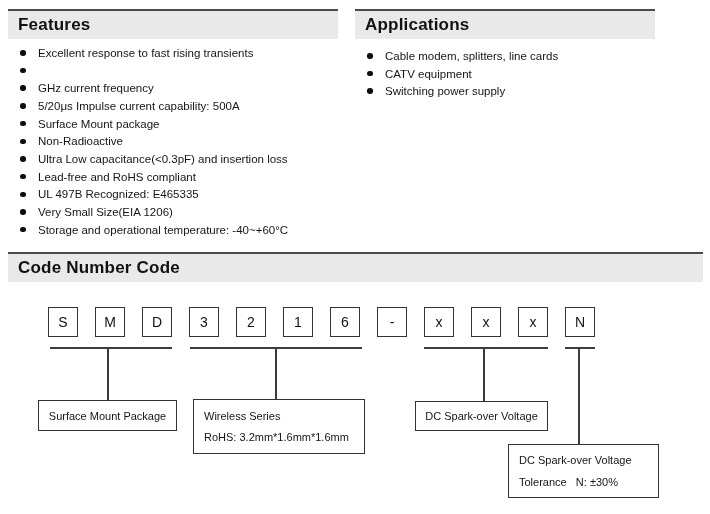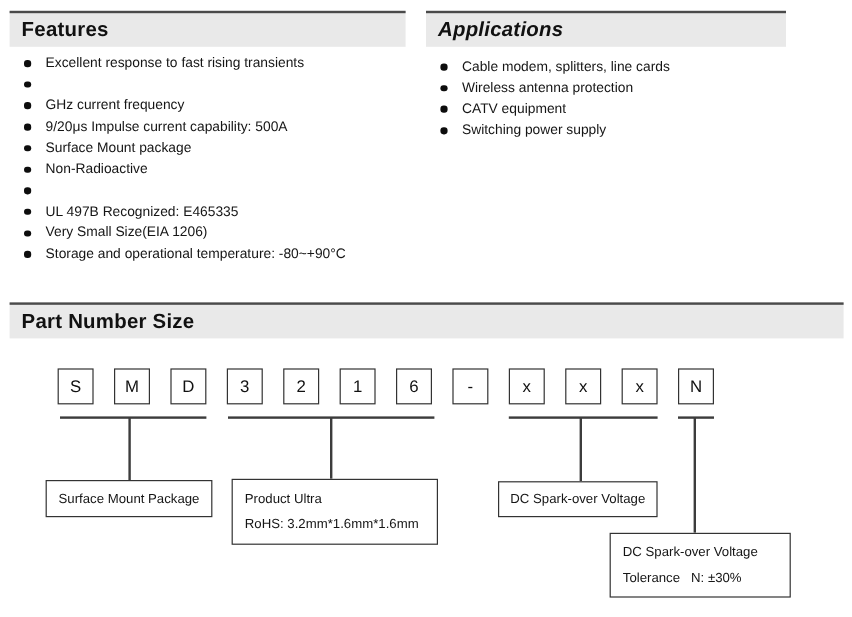"Applications" .applications-bar { font-style: italic -> none }
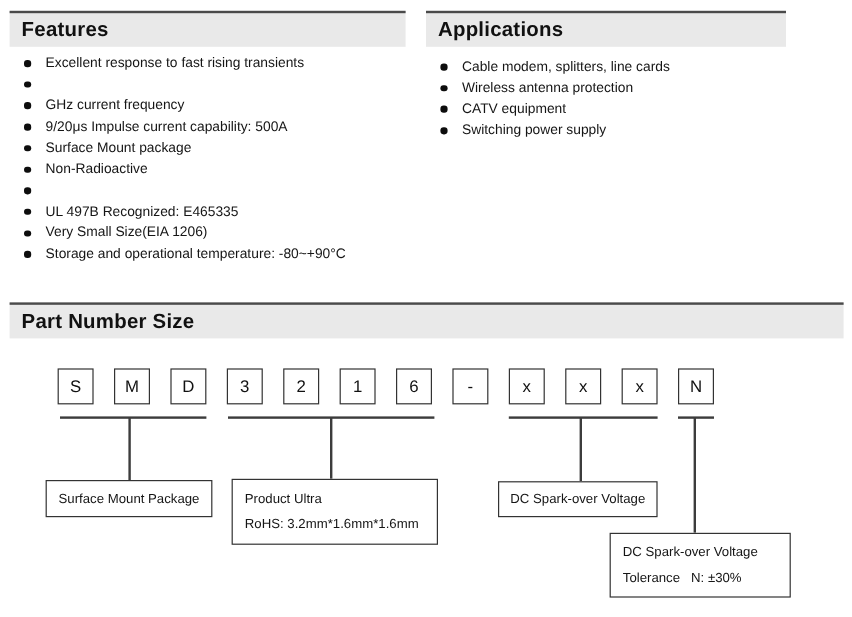"Wireless antenna protection" li { html: <li> <span></span> <span>Wireless antenna protection</span> </li> -> none }
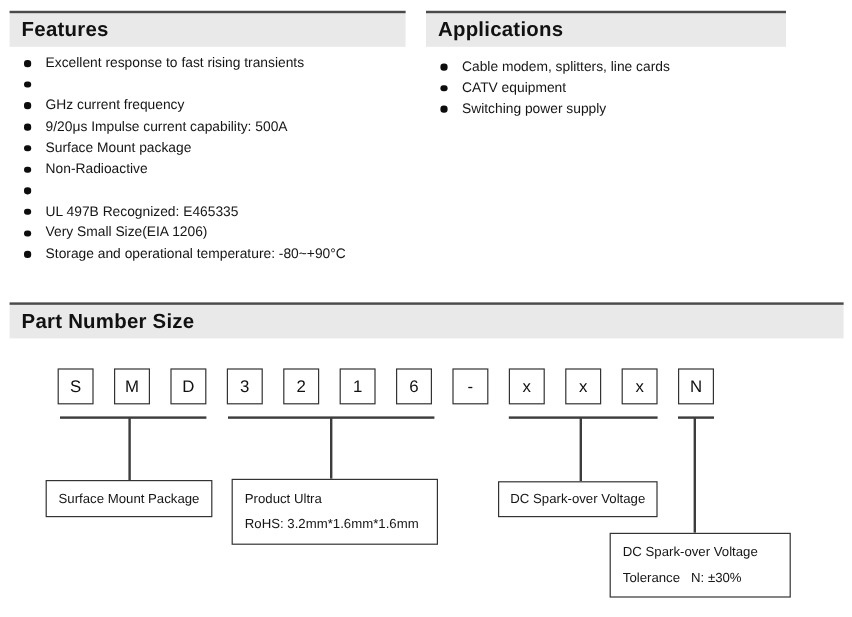"9/20μs Impulse current capability: 500A" span.li-text { text: 9/20μs -> 5/20μs }
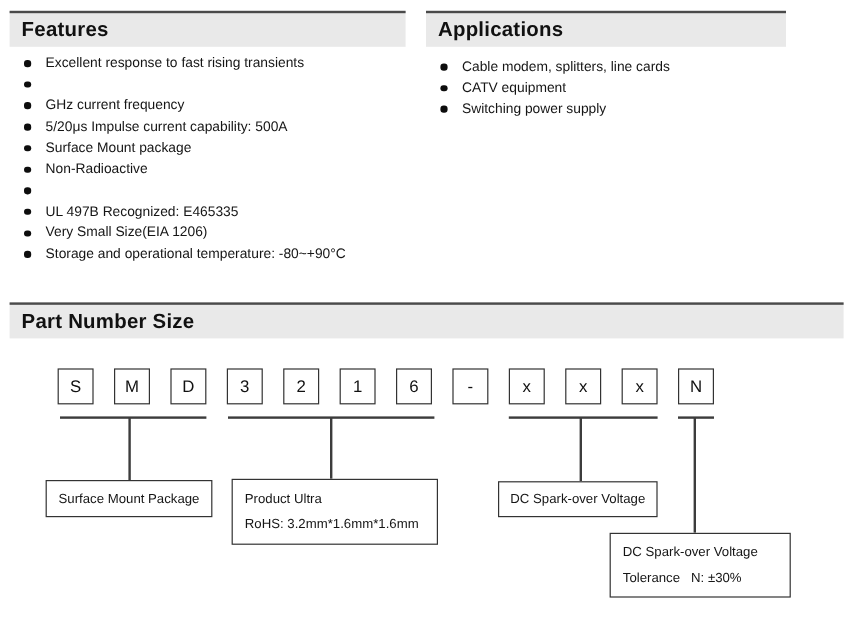"Ultra Low capacitance(<0.3pF) and" span.li-text { html: none -> <span>Ultra Low capacitance(&lt;0.3pF) and insertion loss</span> }
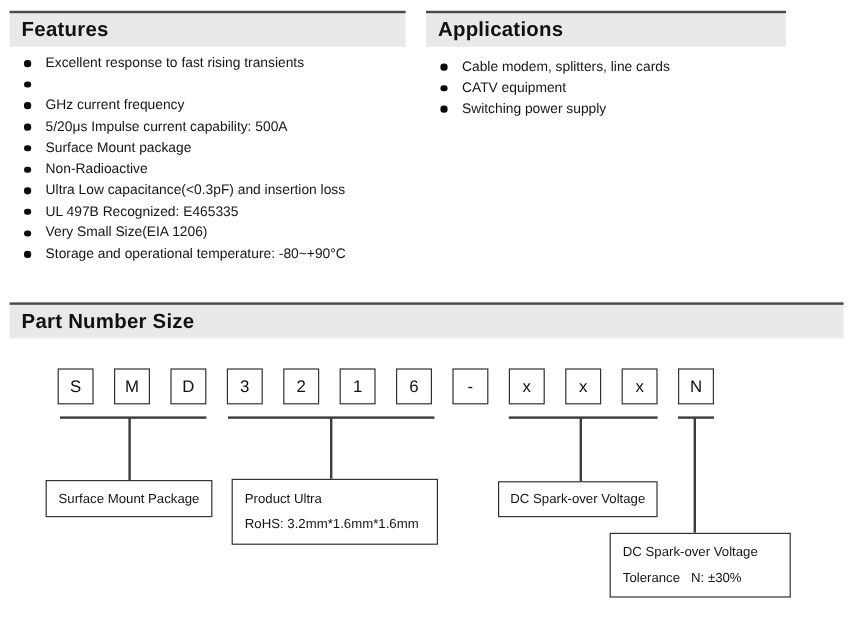"Lead-free and RoHS compliant" li { html: none -> <li> <span></span> <span>Lead-free and RoHS compliant</span> </li> }
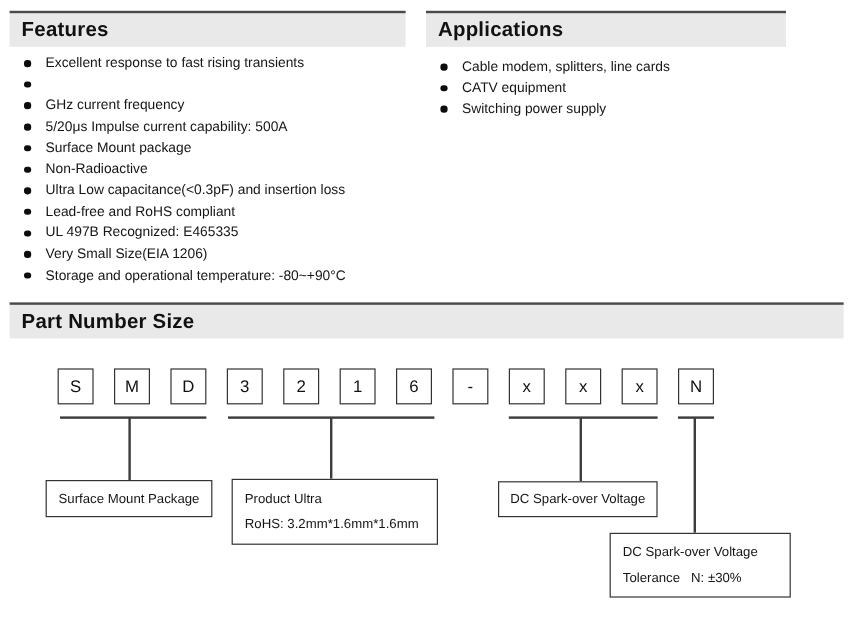"Storage and operational temperature:" span.li-text { text: -80~+90 -> -40~+60 }
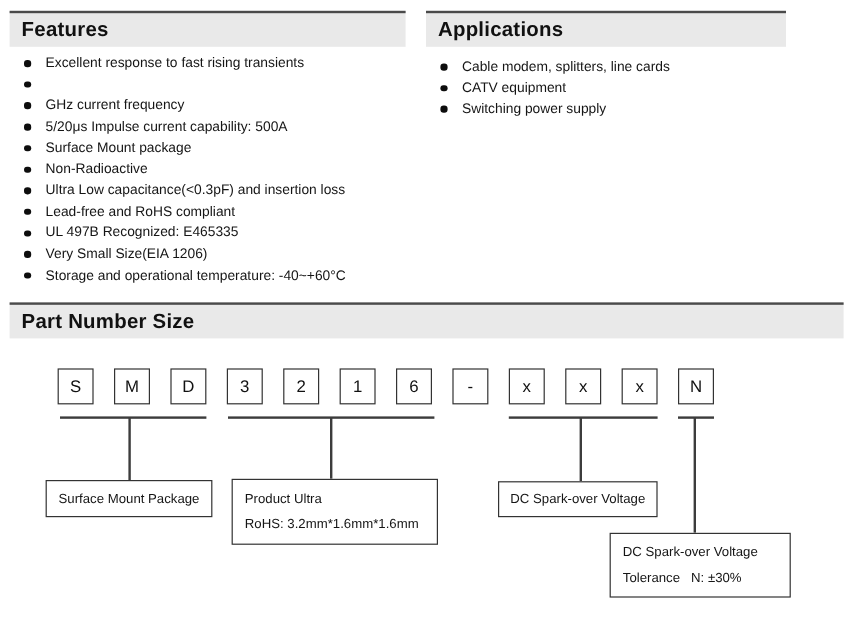"Part Number Size" span { text: Part Number Size -> Code Number Code }
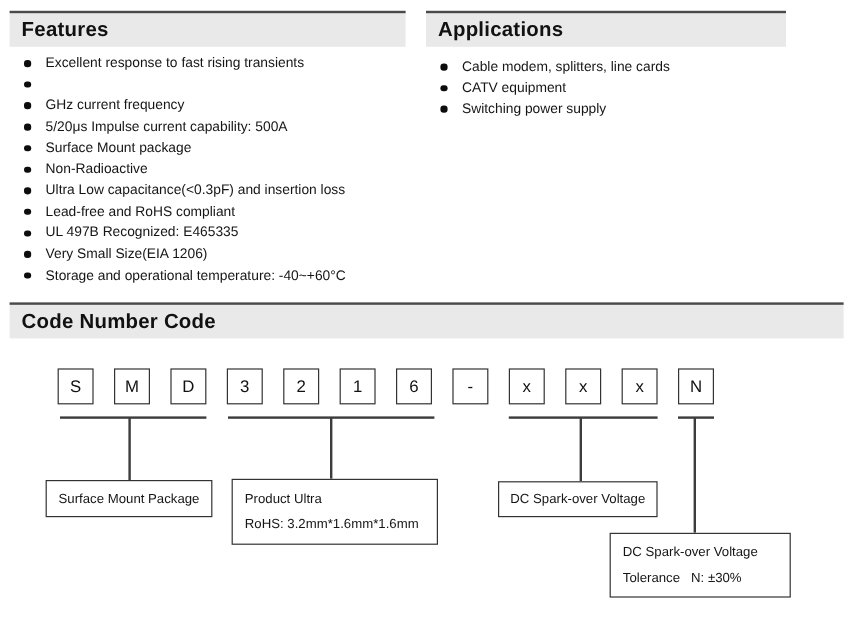"Product Ultra" span.line { text: Product Ultra -> Wireless Series }
